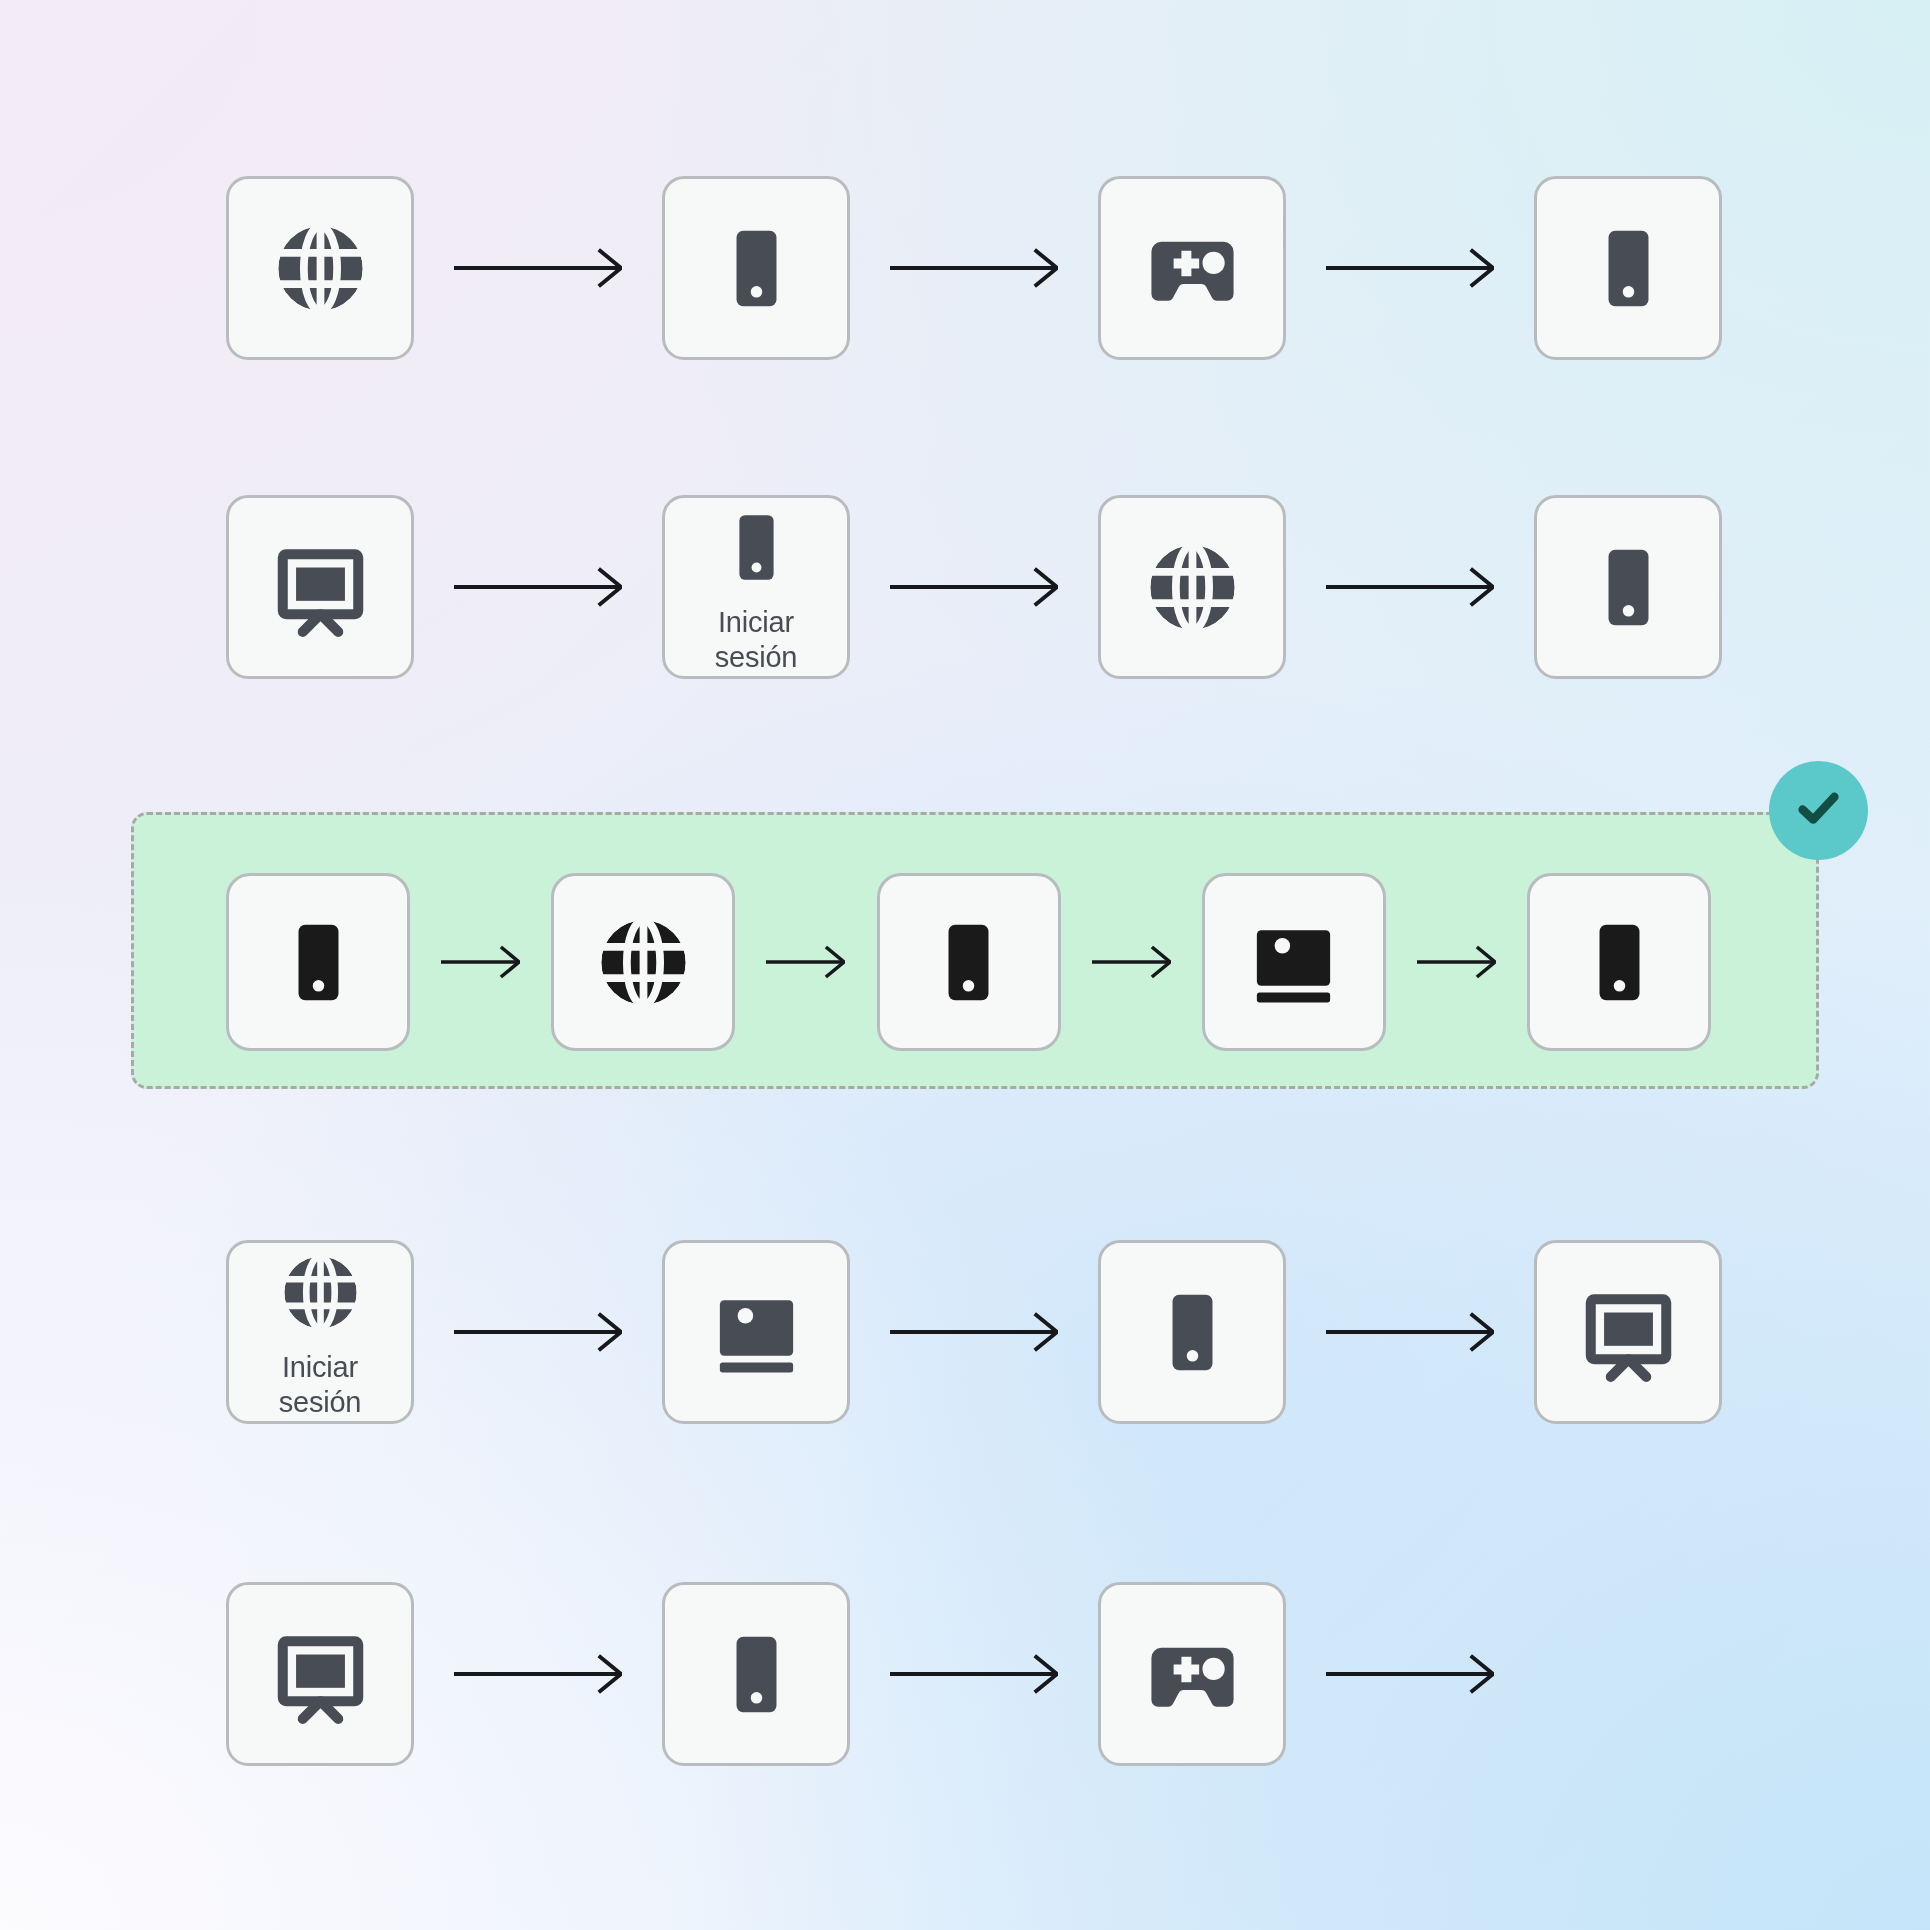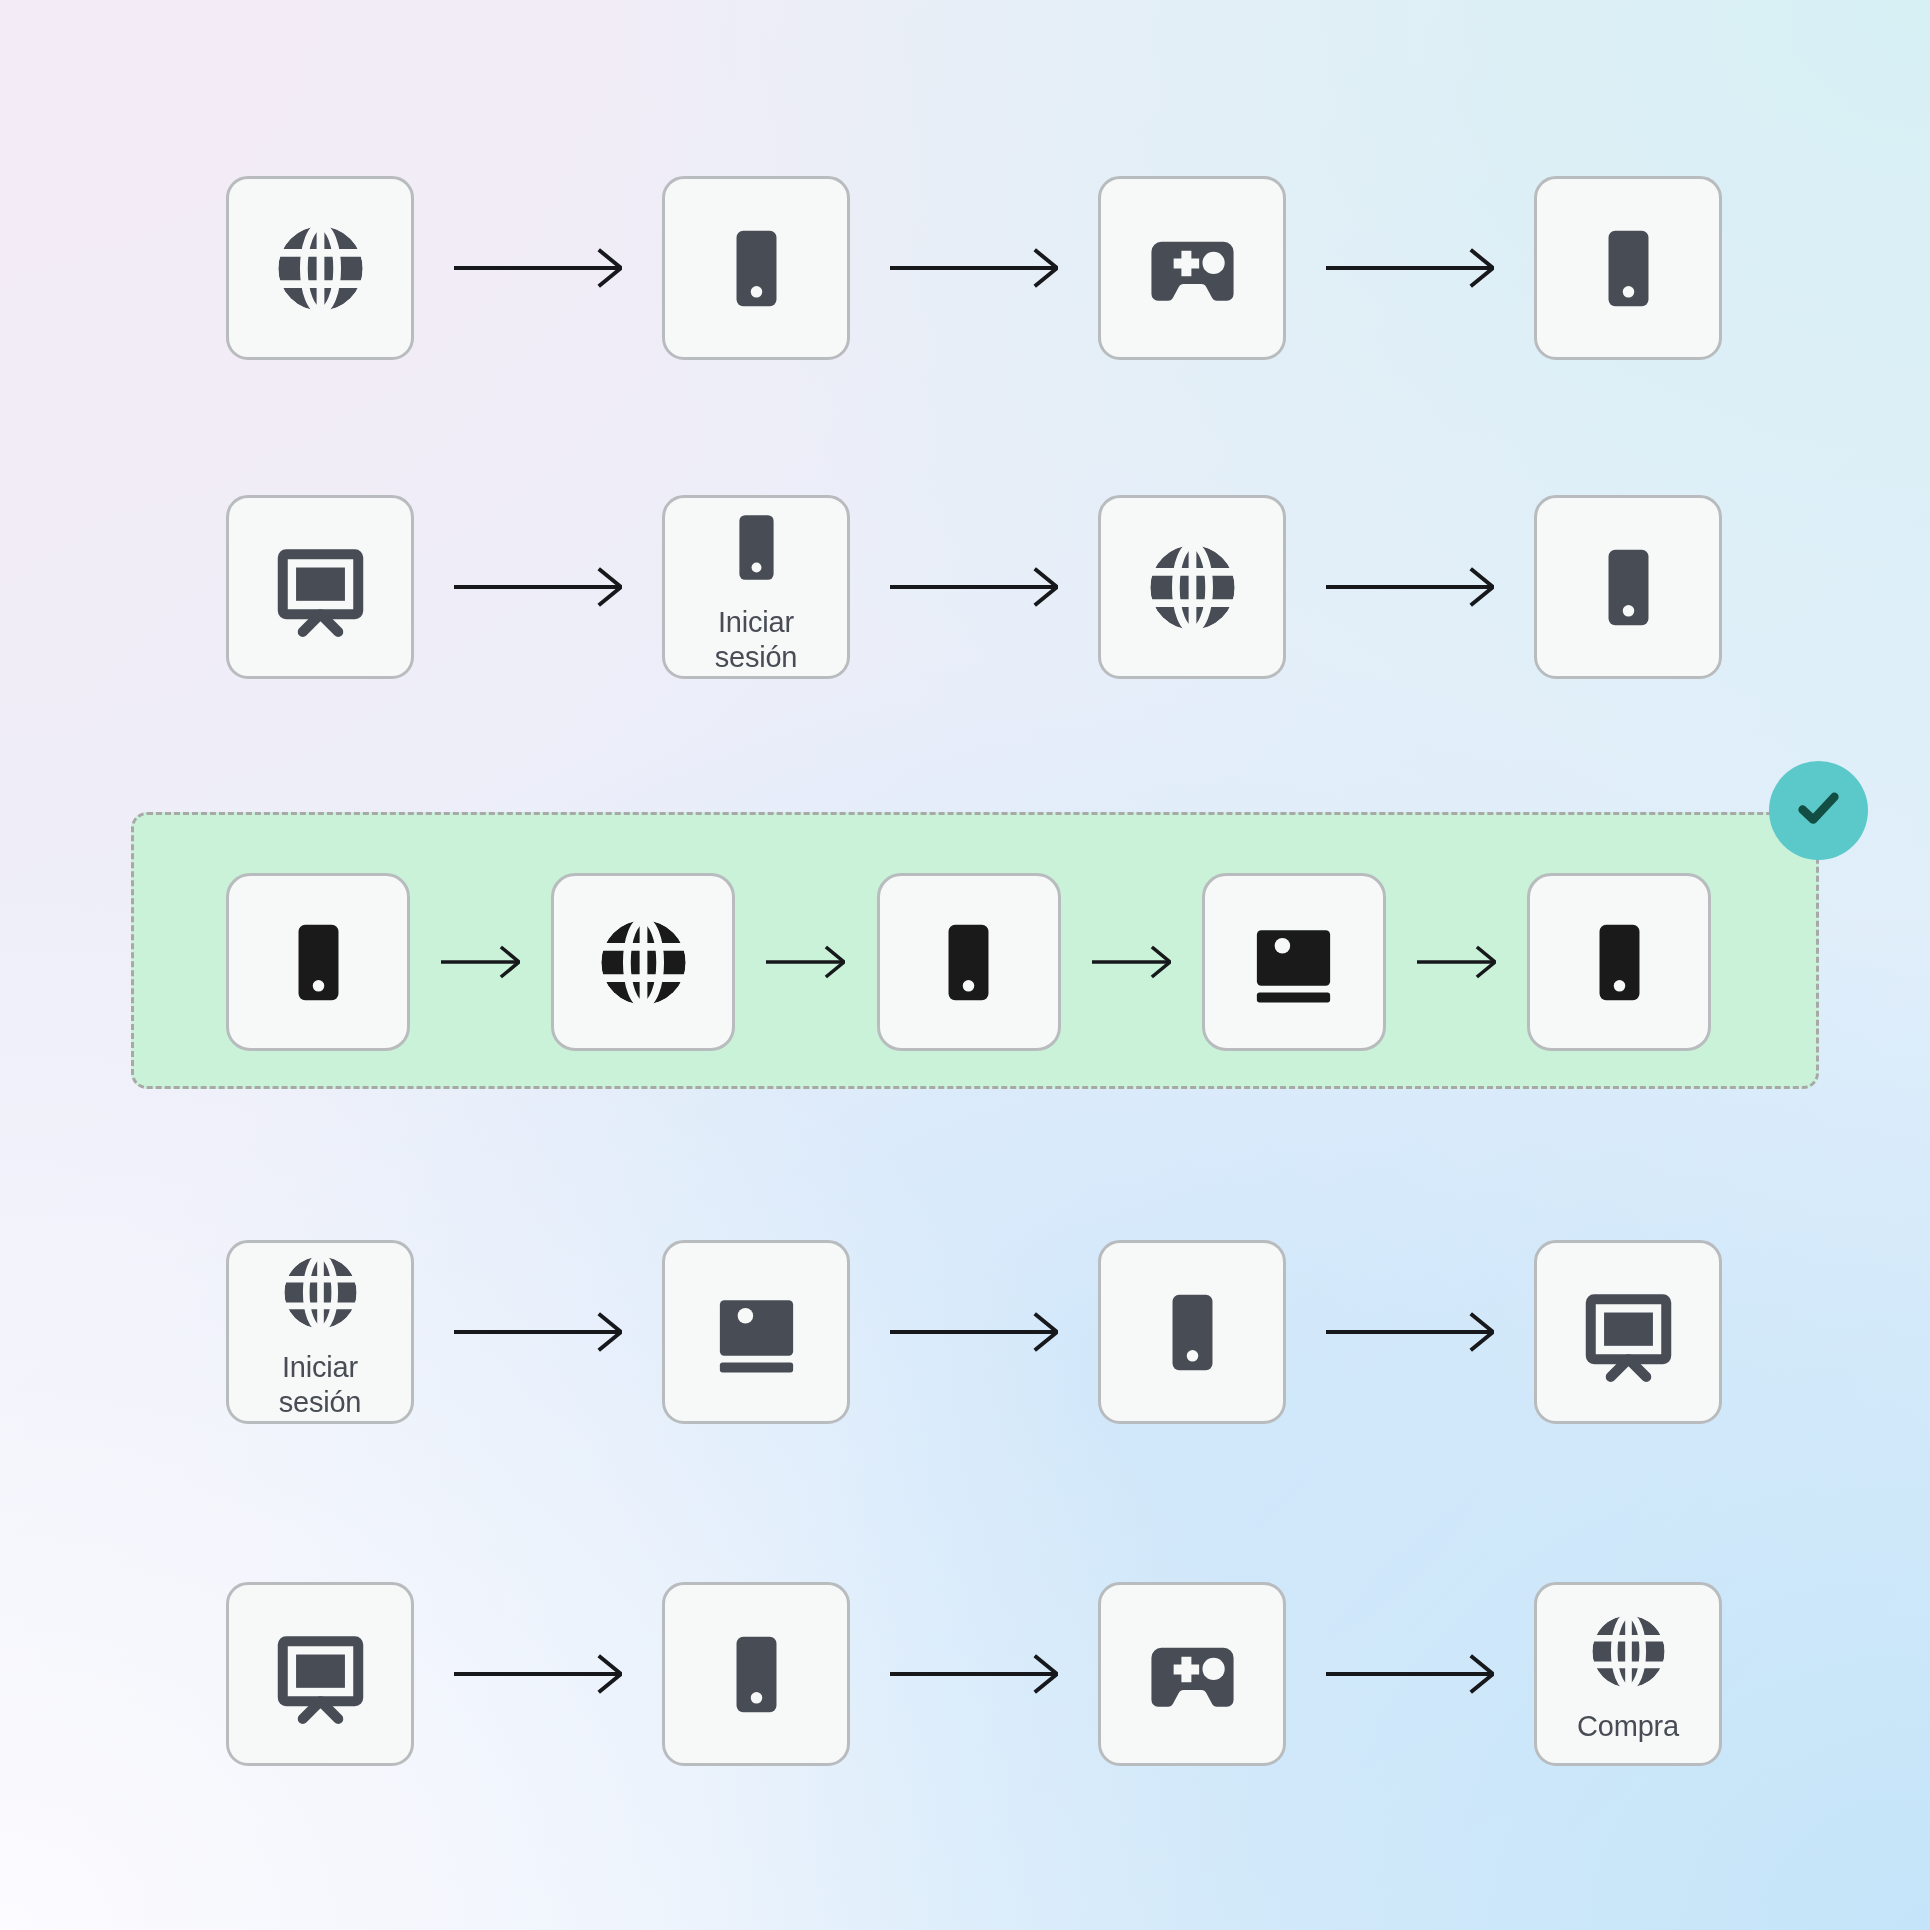"Compra" div.card { html: <div> <span> <svg> <defs> <clipPath> <circle></circle> </clipPath> </defs> <g> <circle></circle> </g> <g> <line></line> <line></line> <ellipse></ellipse> <line></line> </g> </svg> </span> <div><span>Compra</span></div> </div> -> none }
